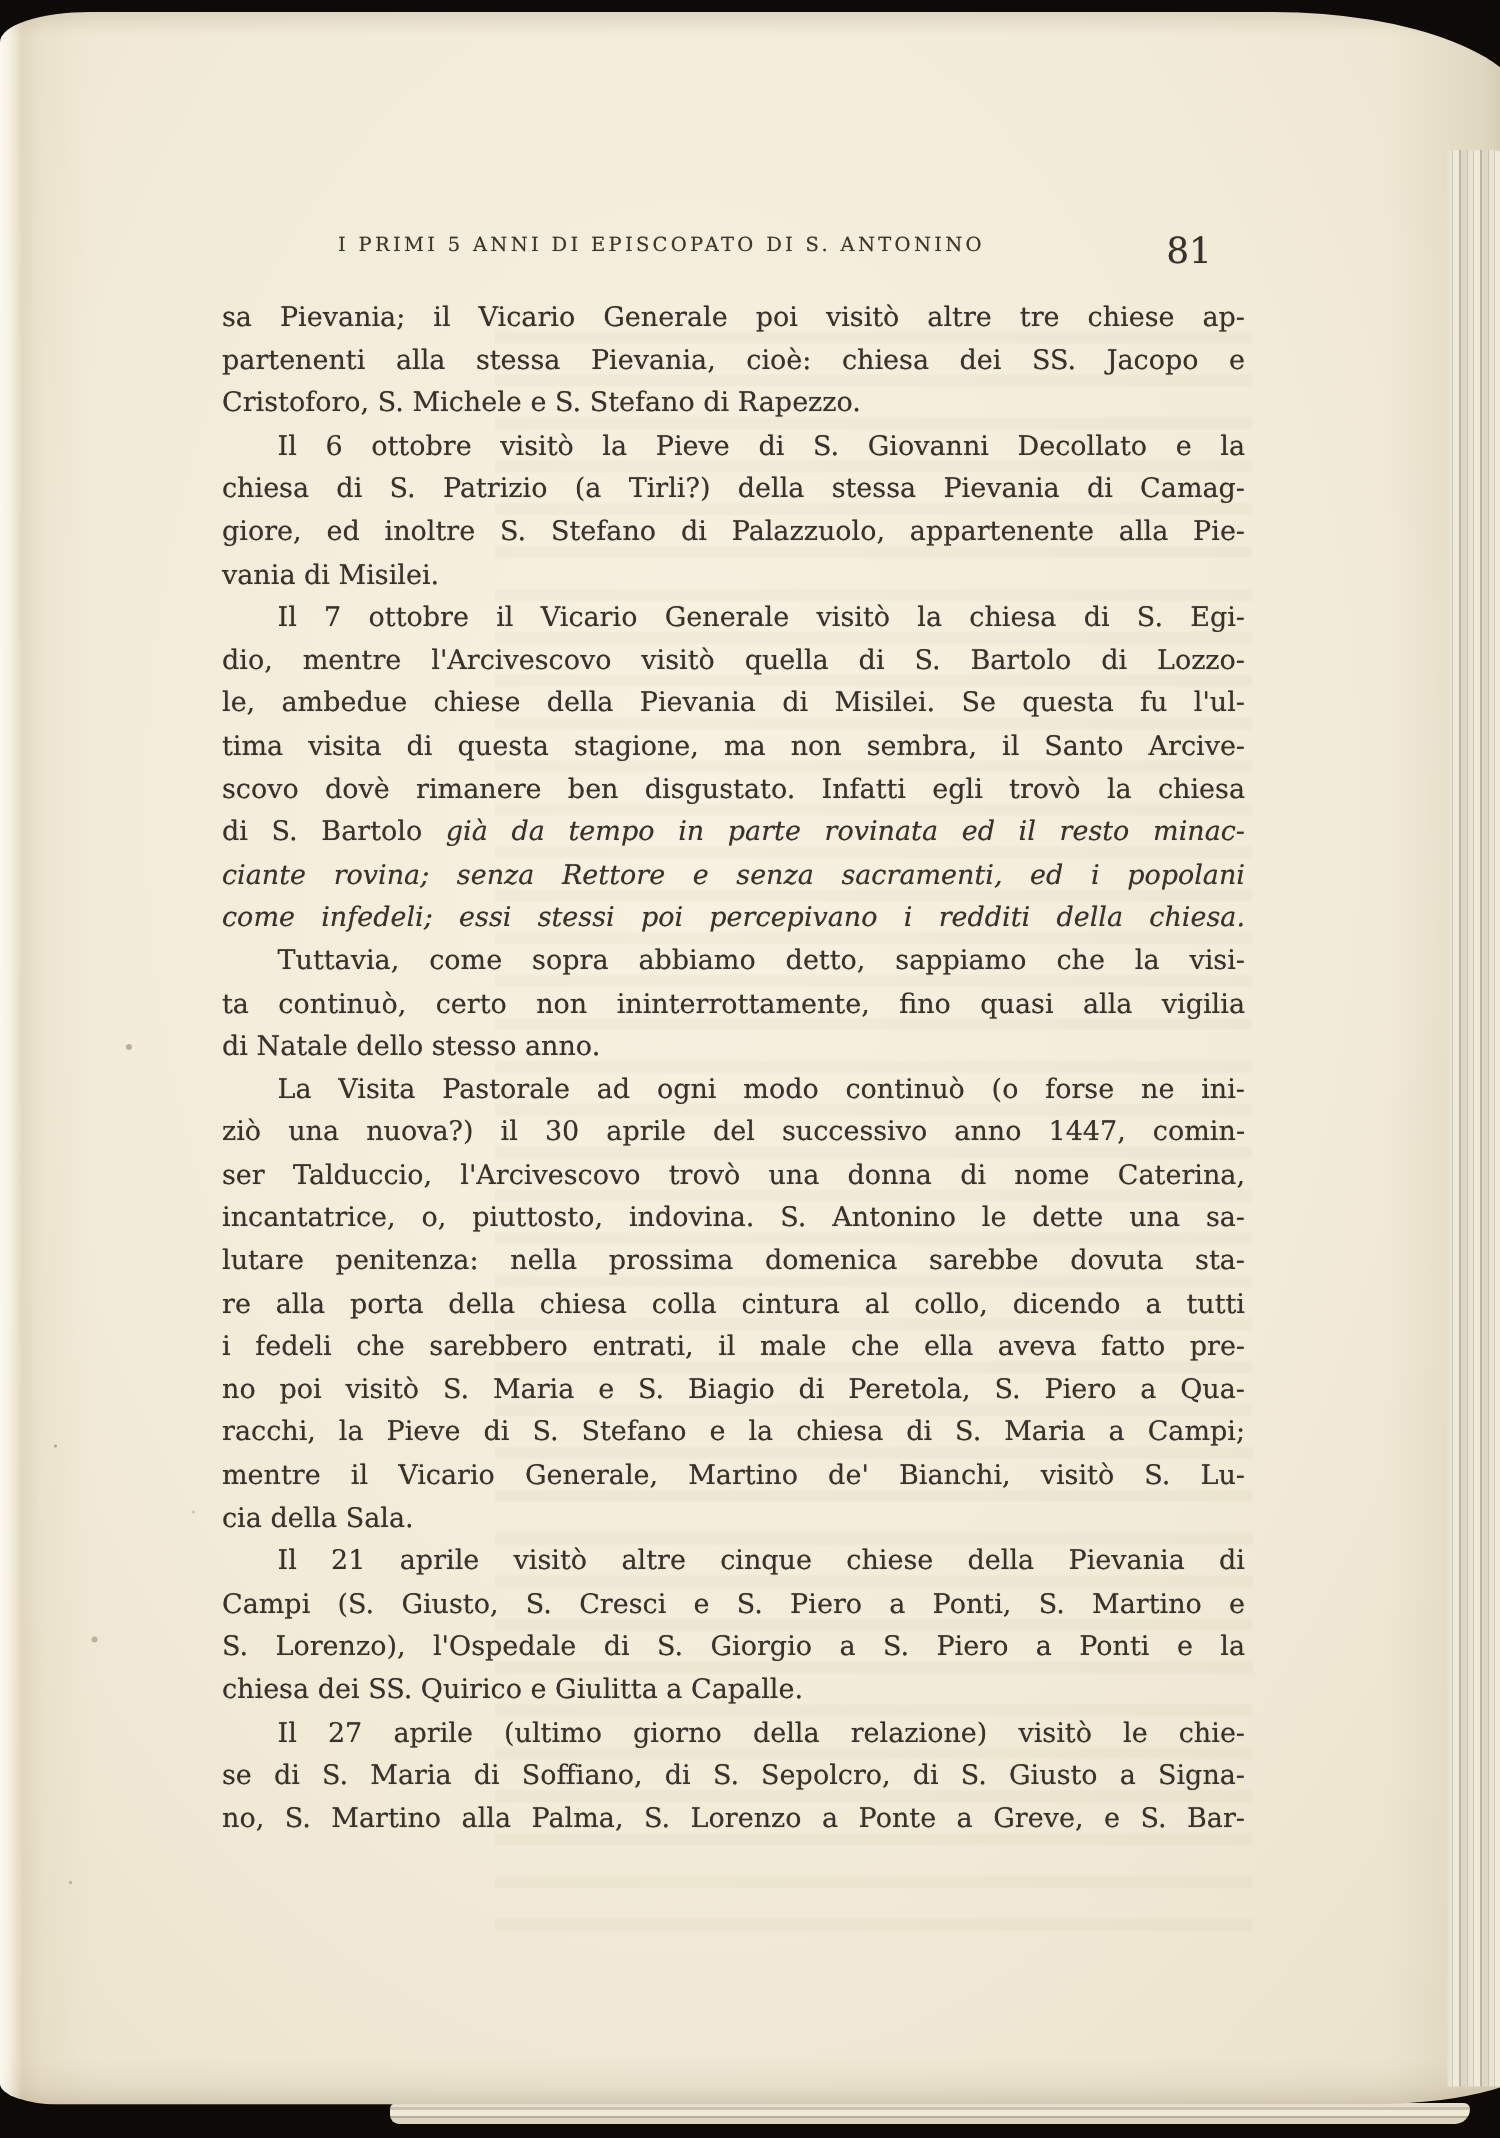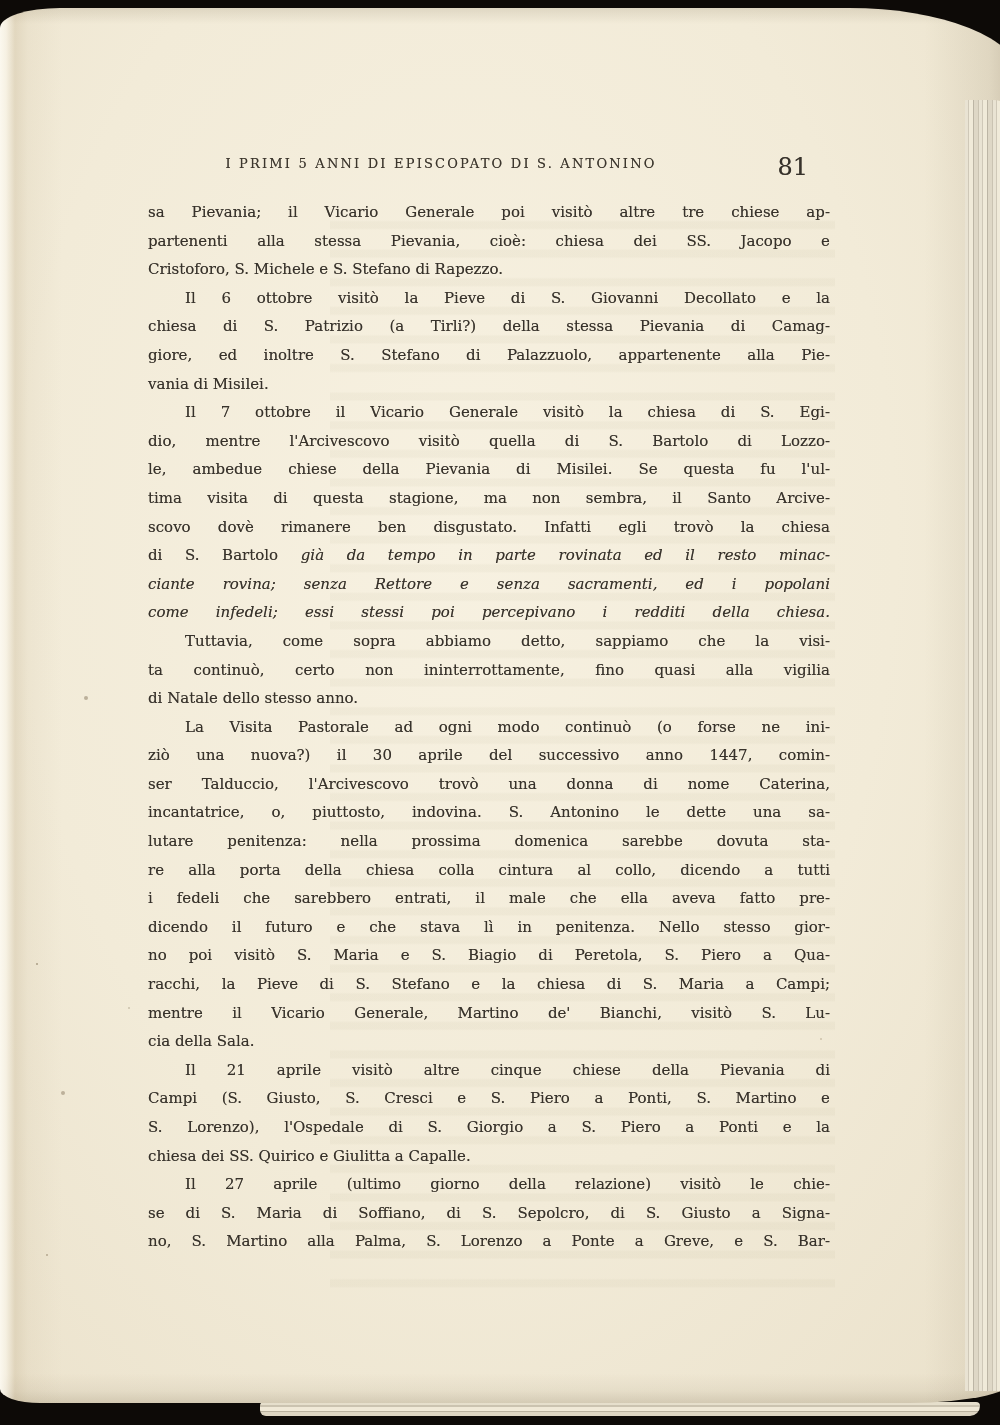"sa Pievania; il Vicario Generale" .page-text { font-size: 15px -> 18px }
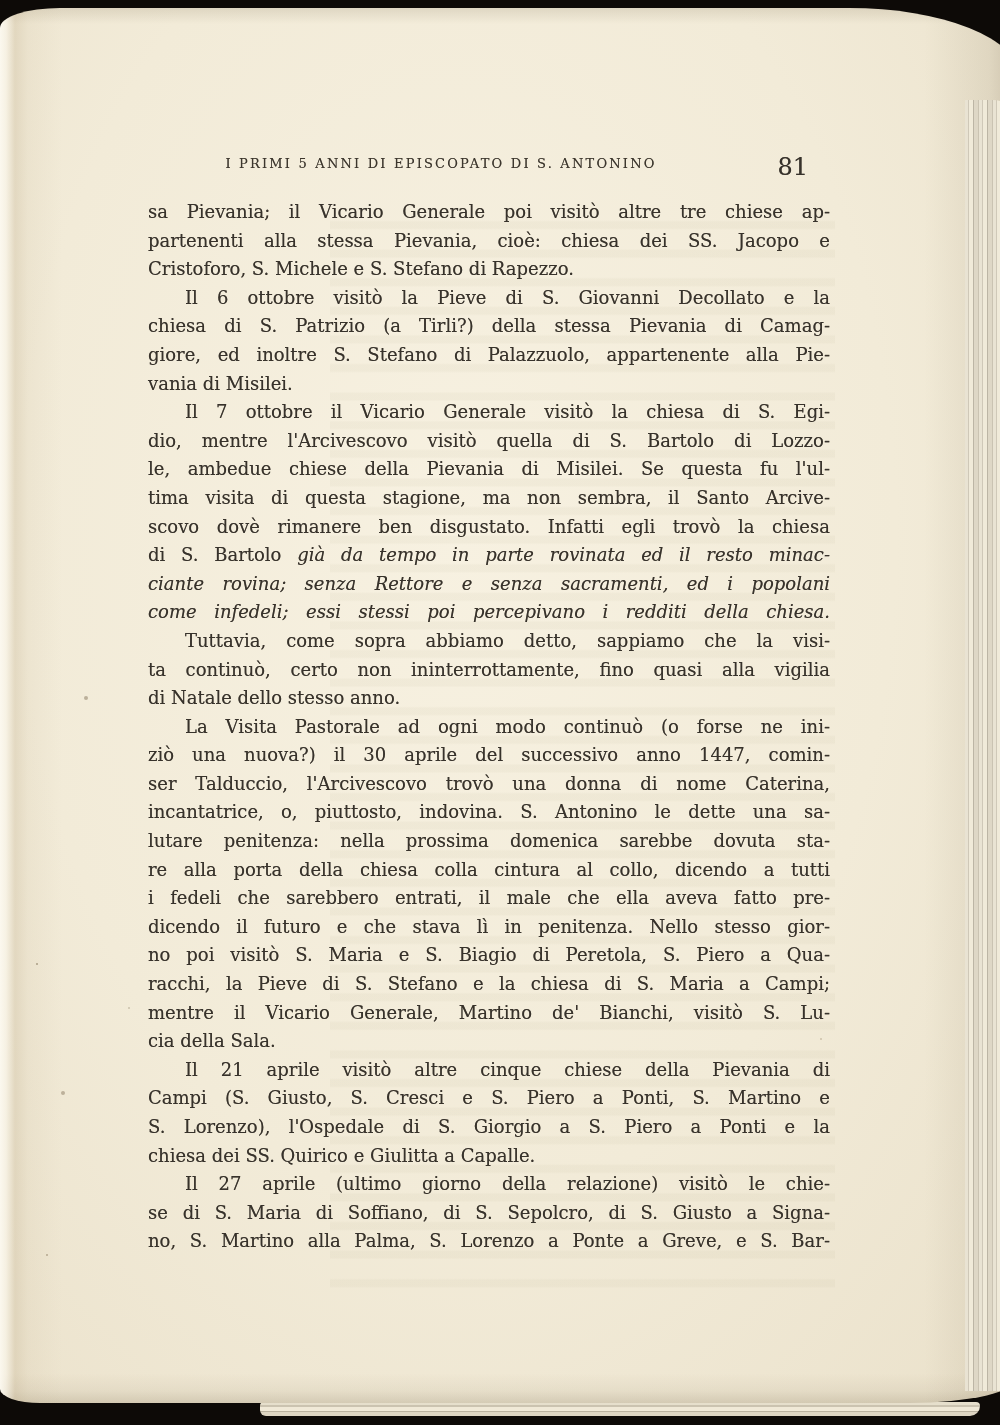"dicendo il futuro e che" div.line { html: <div><span>dicendo il futuro e che stava lì in penitenza. Nello stesso gior-</span></div> -> none }
